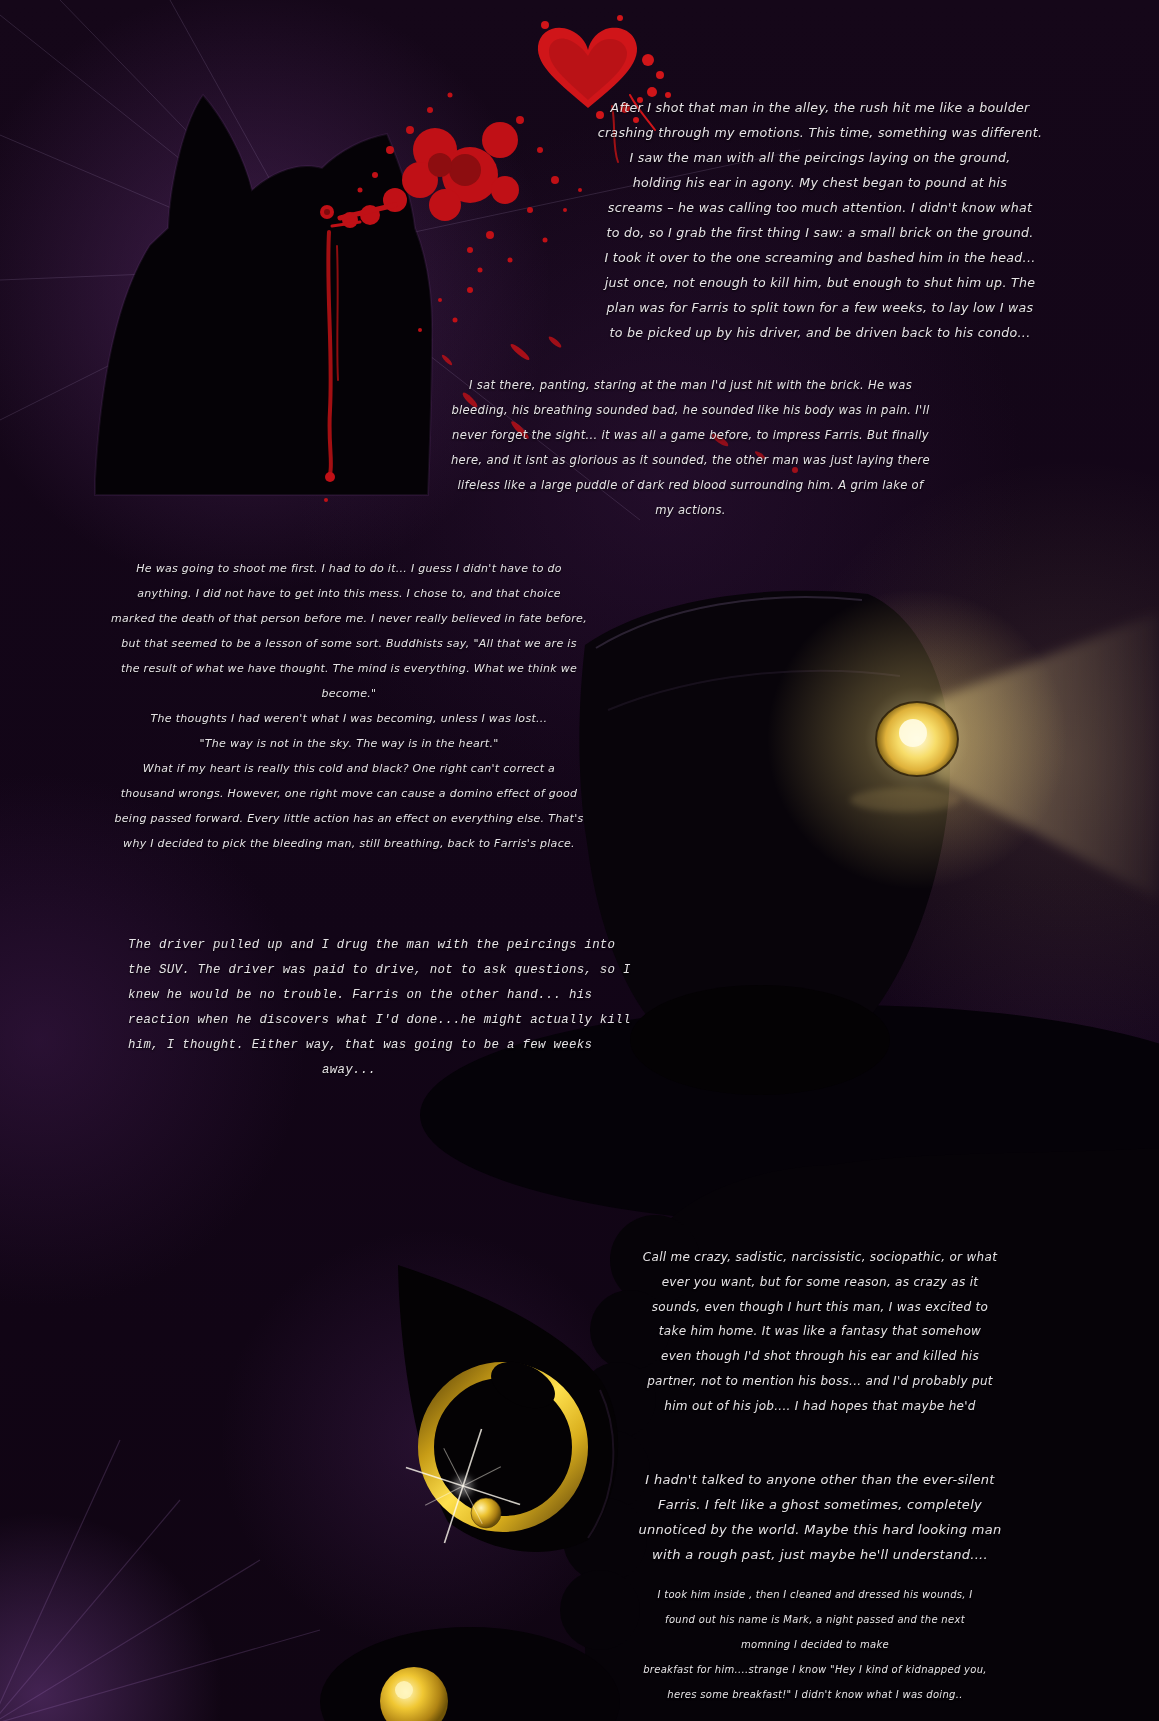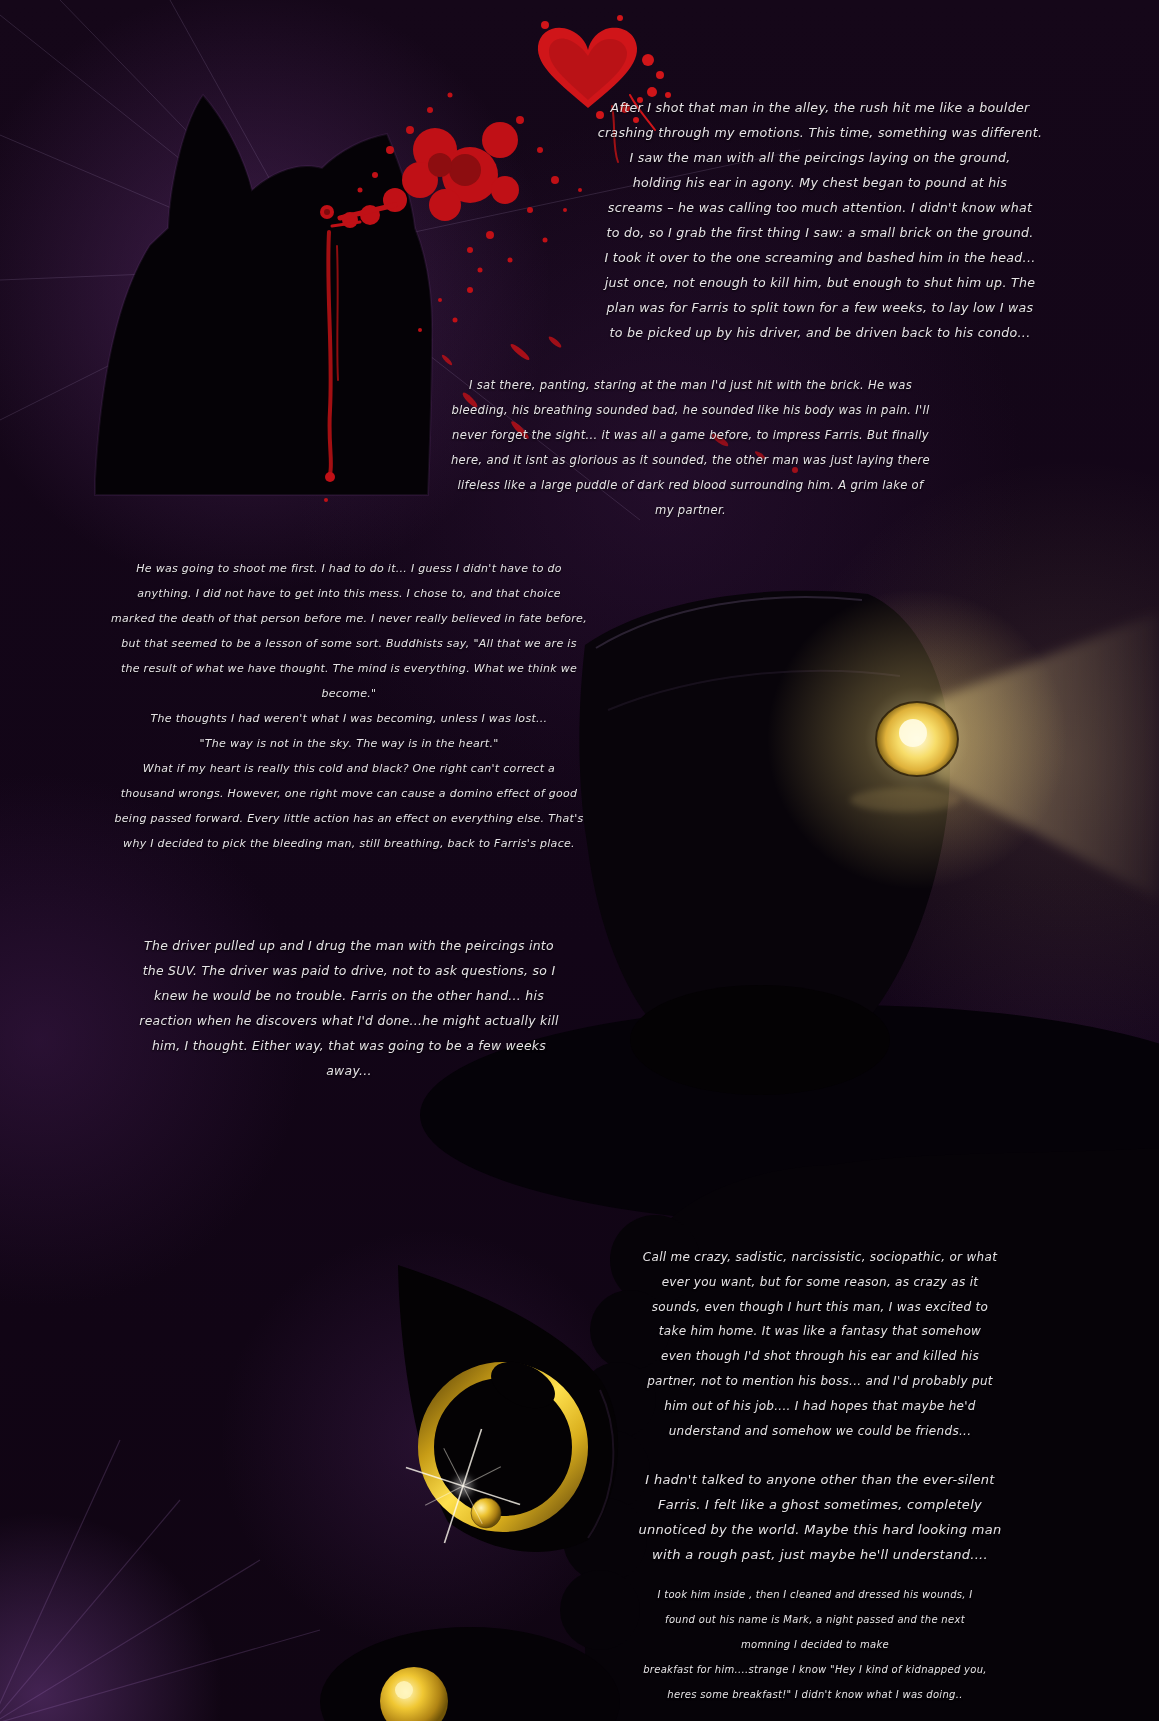"my partner." div { text: partner -> actions }
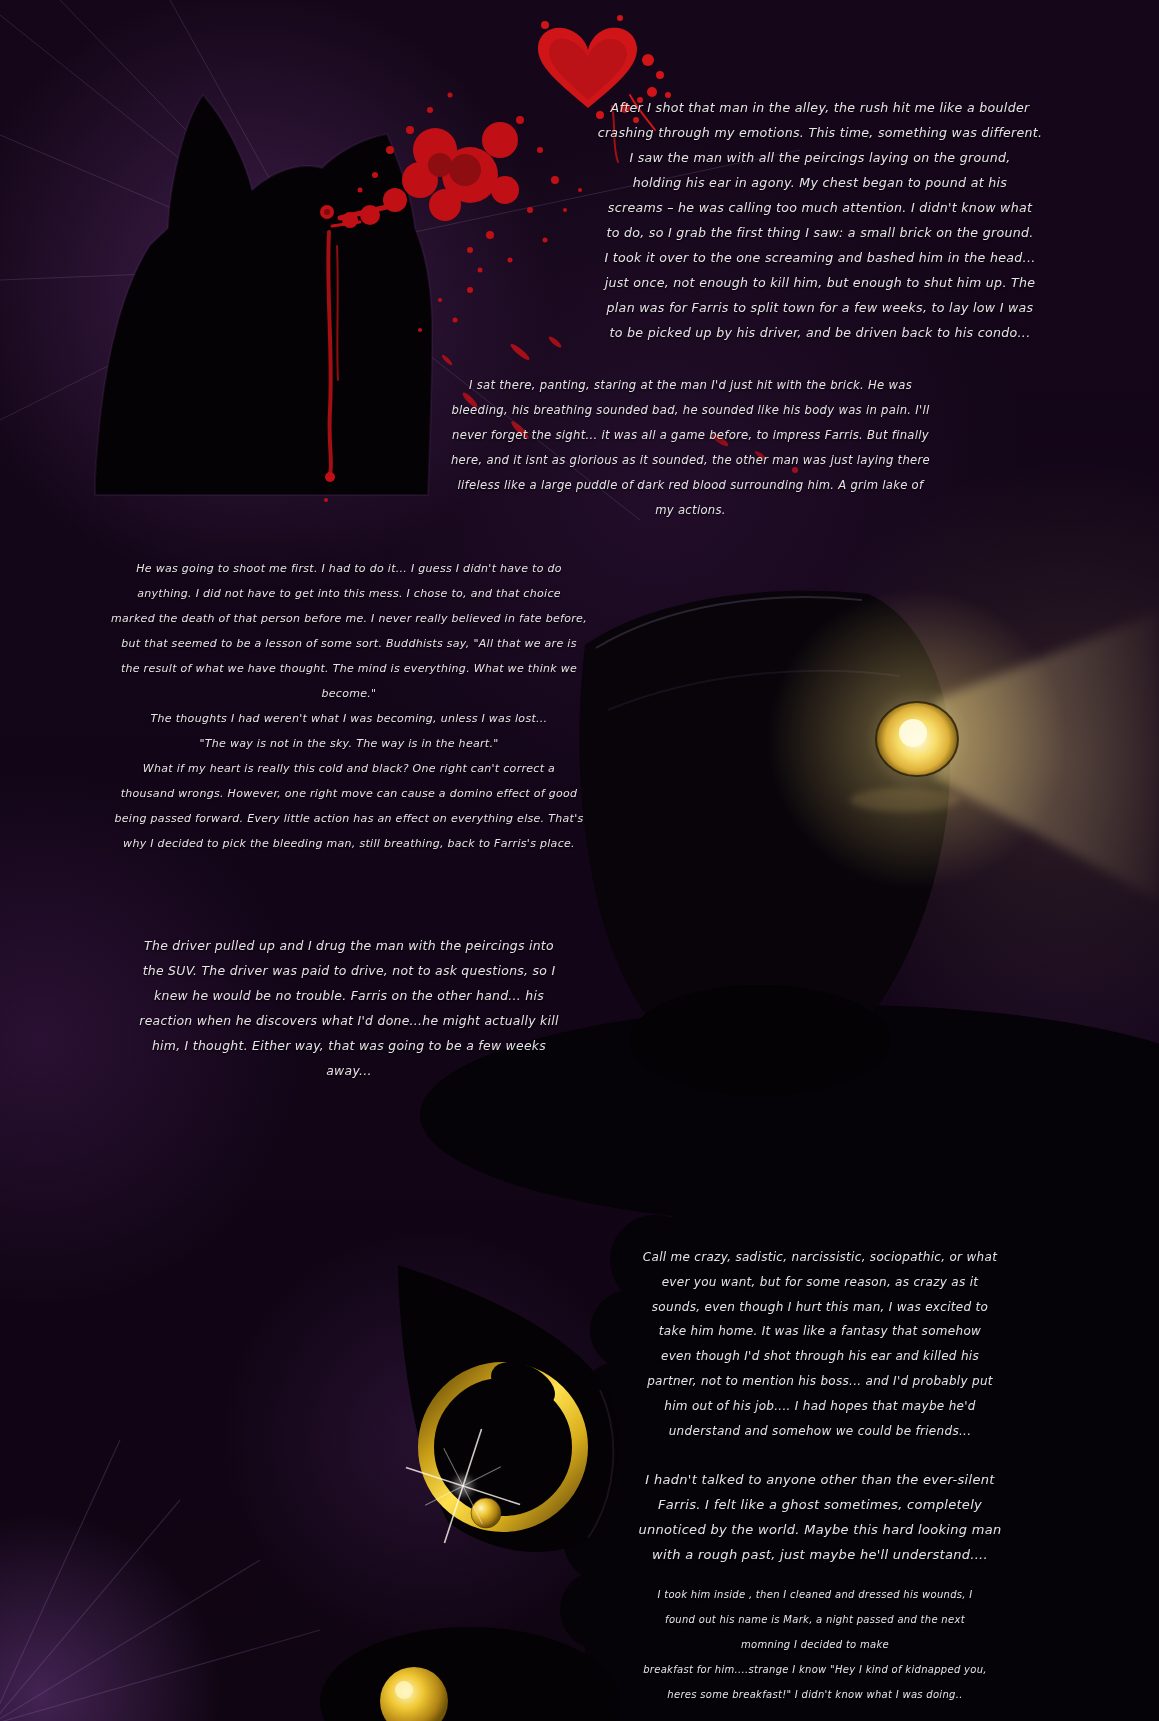"The driver pulled up and" .p4 { font-family: none -> Liberation Mono, monospace }
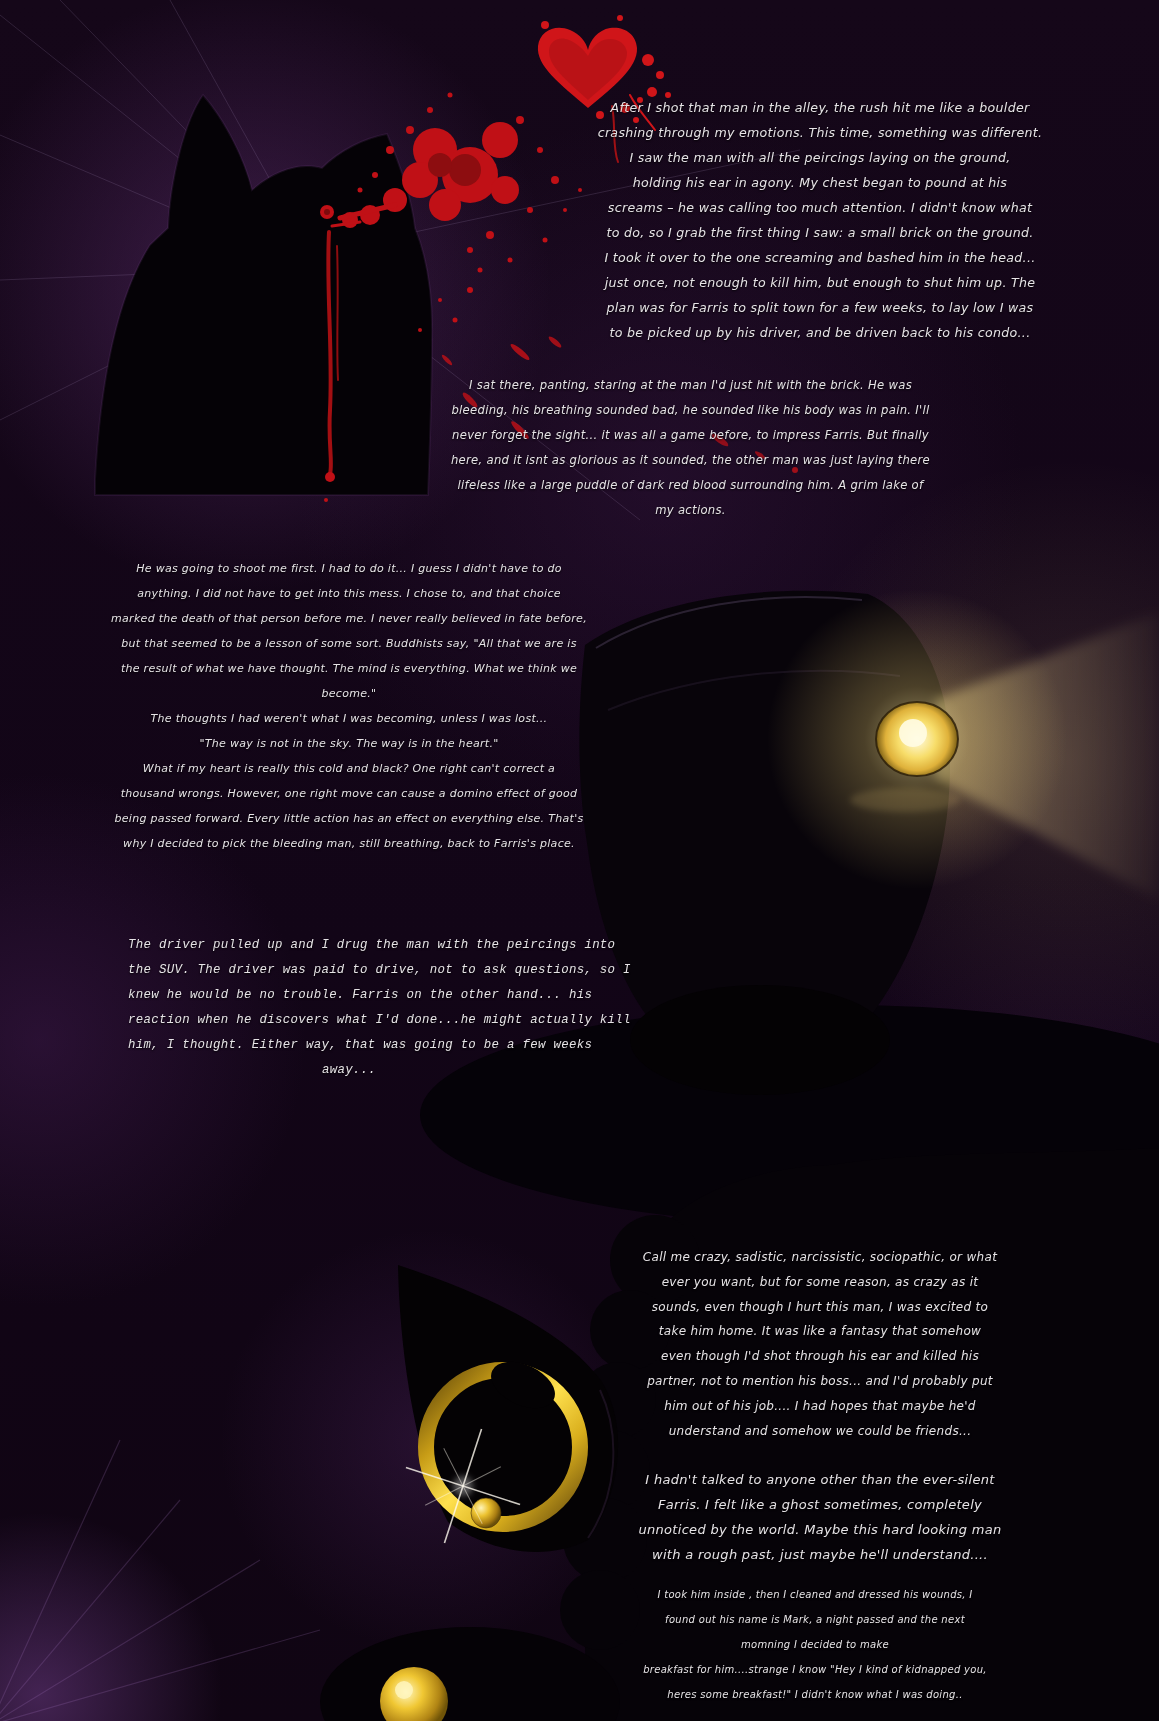"understand and somehow we could" div { html: <div>understand and somehow we could be friends...</div> -> none }
